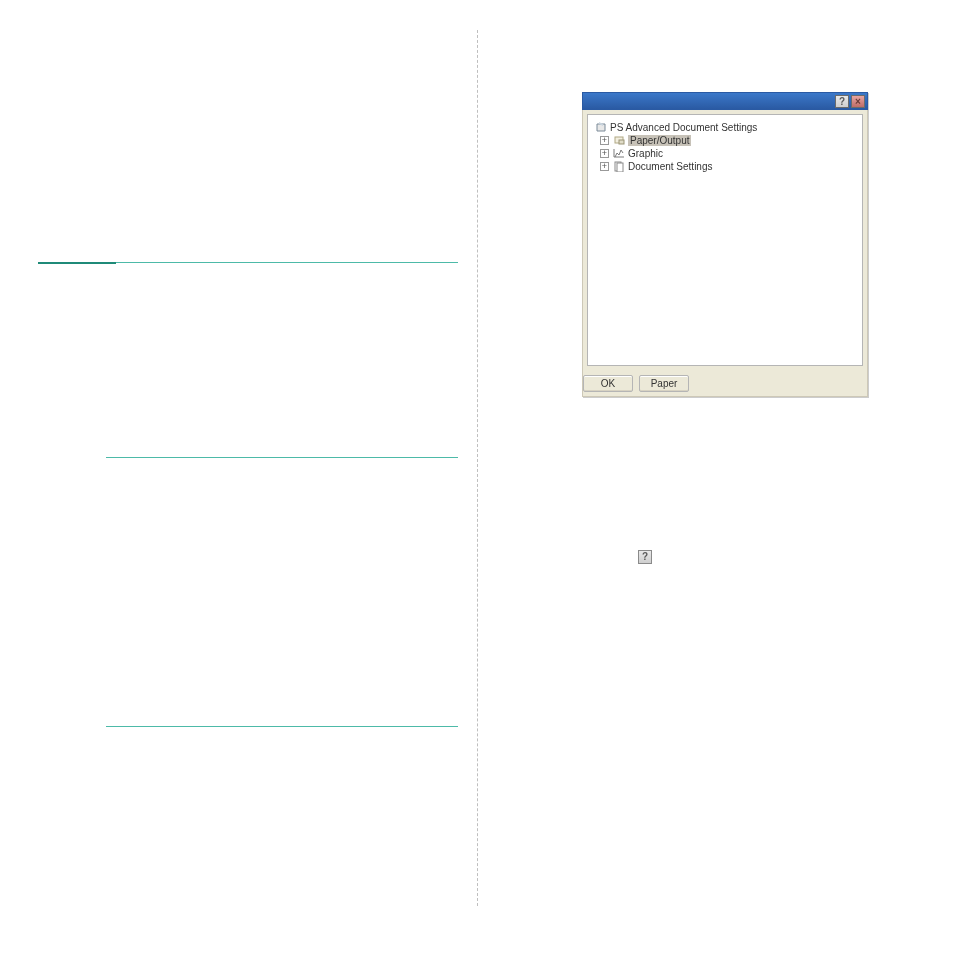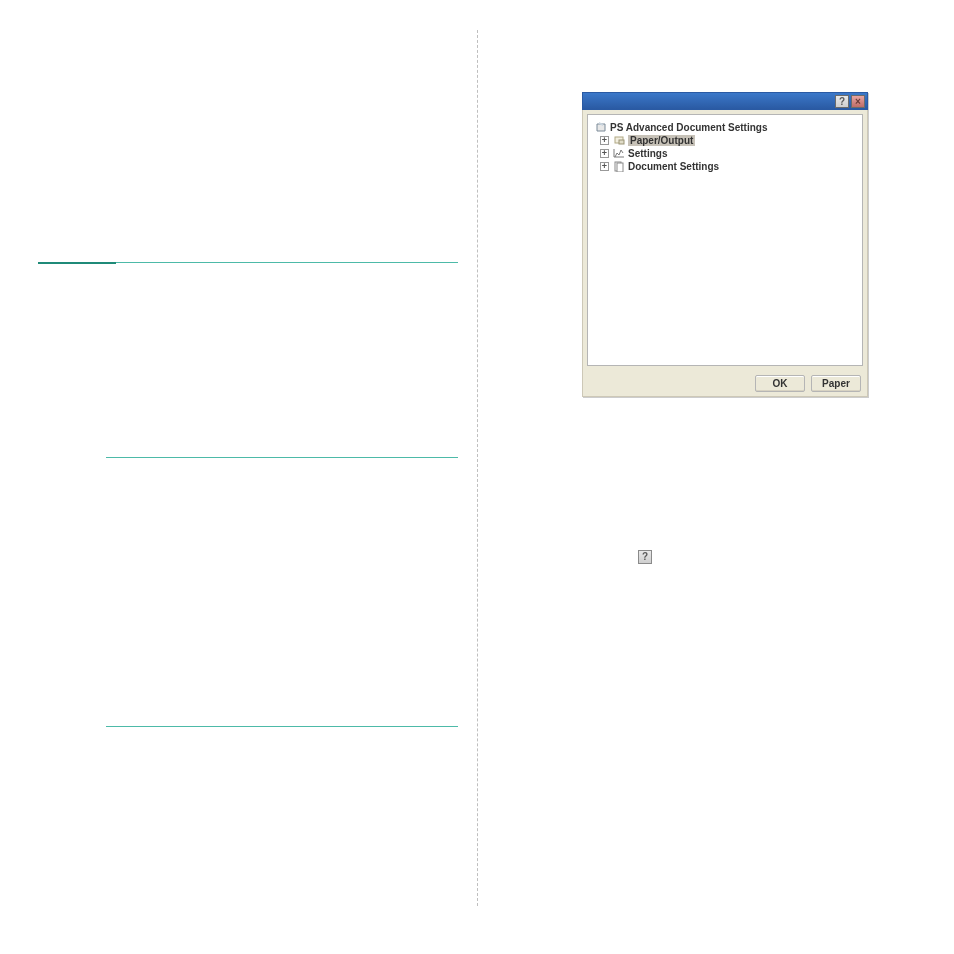"PS Advanced Document Settings" .tree-line { font-weight: bold -> none }
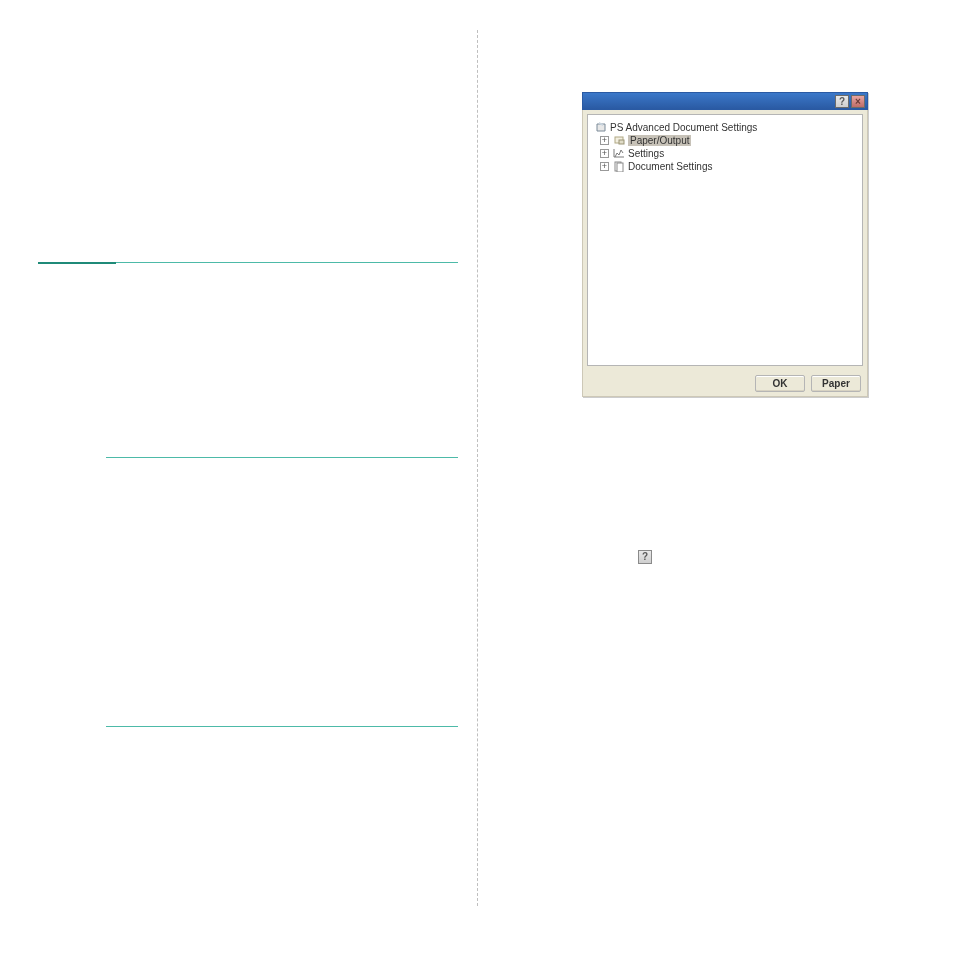"Settings" span { text: Settings -> Graphic }
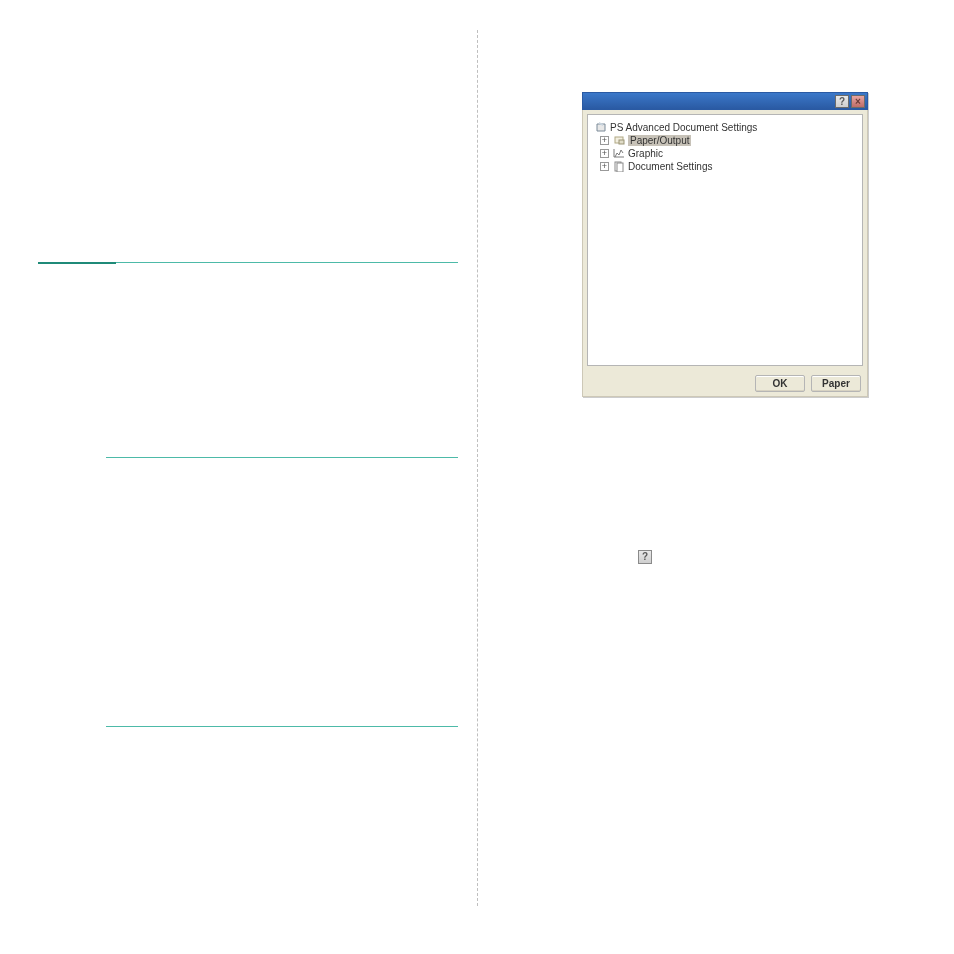"OK" .dialog-footer { font-weight: bold -> none; justify-content: flex-end -> flex-start }
